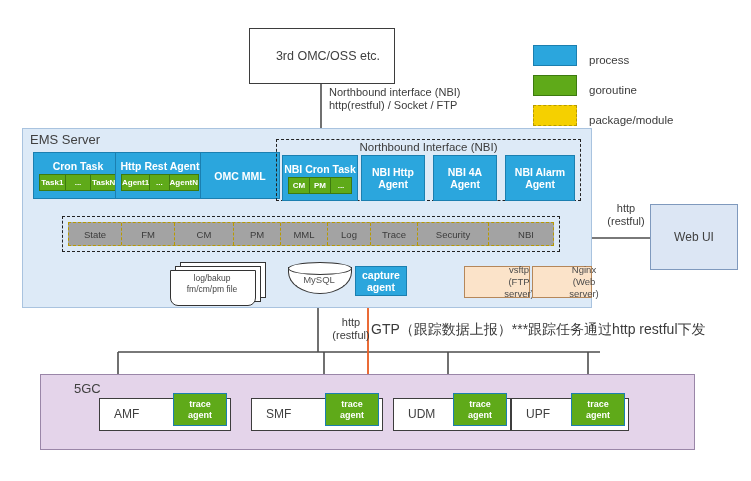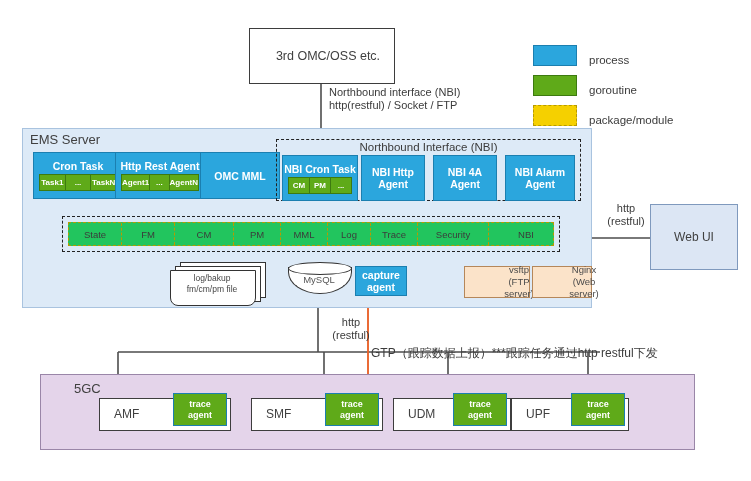"State" #module-bar { background: #22c55e -> #a3a3a3 }
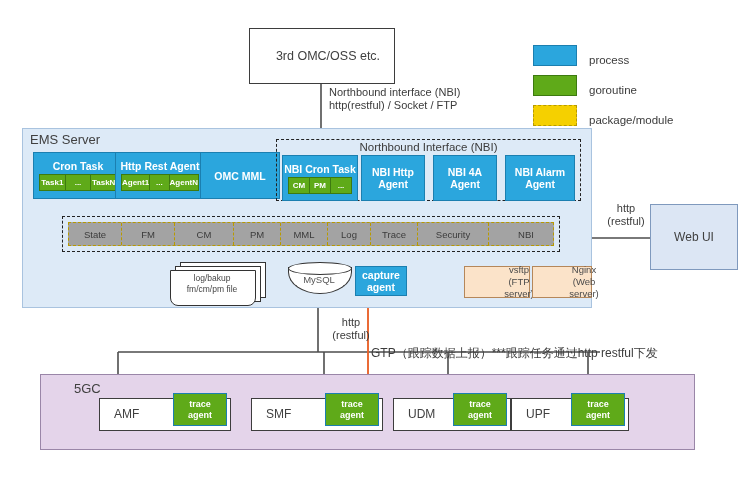"GTP（跟踪数据上报）***跟踪任务通过http restful下发" .lbl.sm { font-size: 12px -> 14px; margin-top: 24px -> none }
